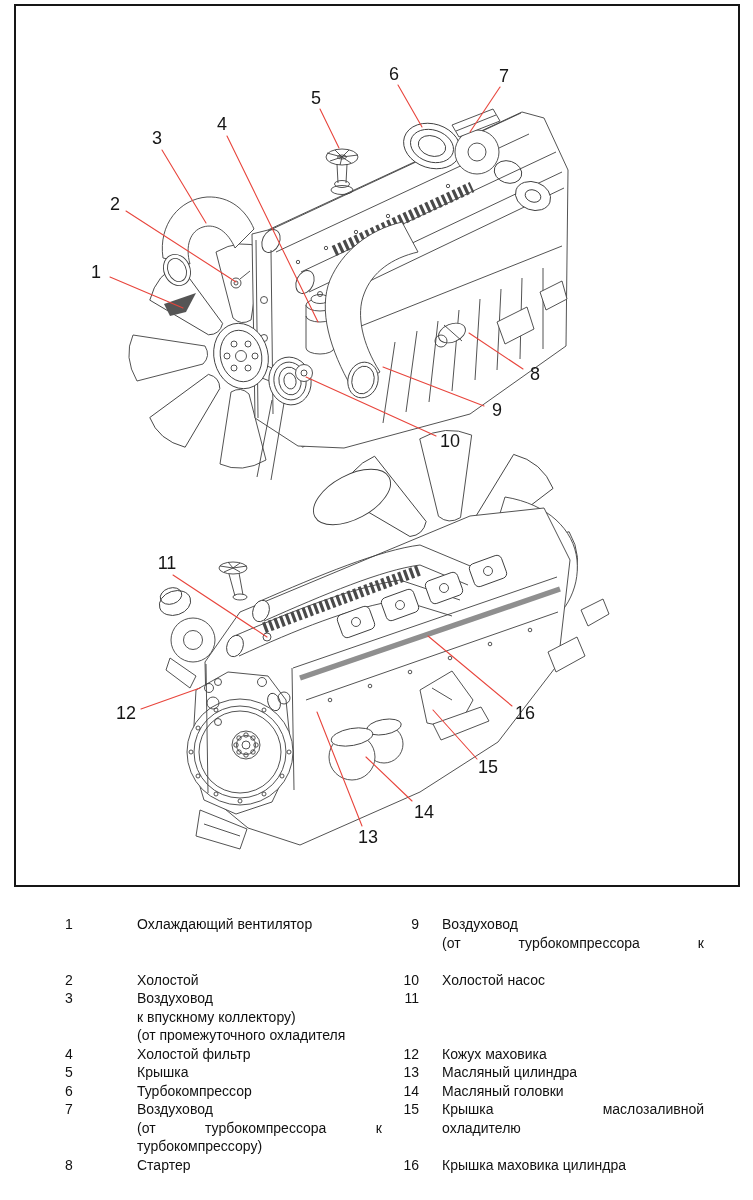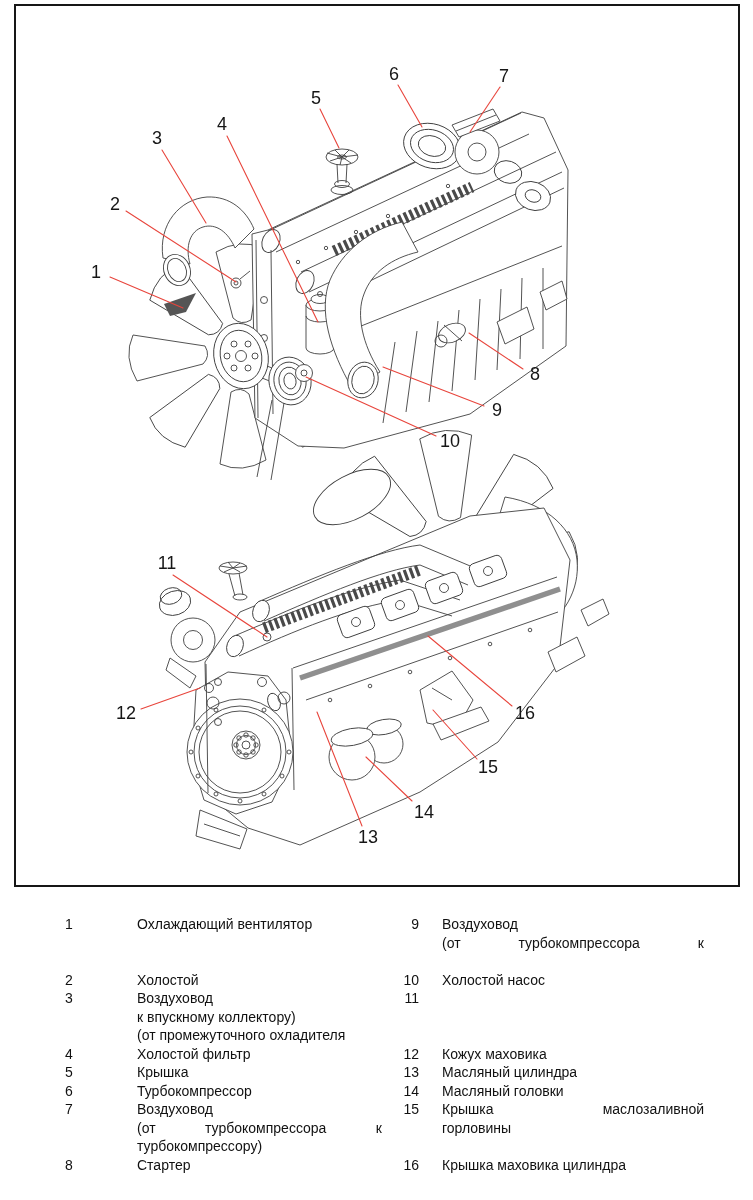"горловины" span.c-rt { text: горловины -> охладителю }
